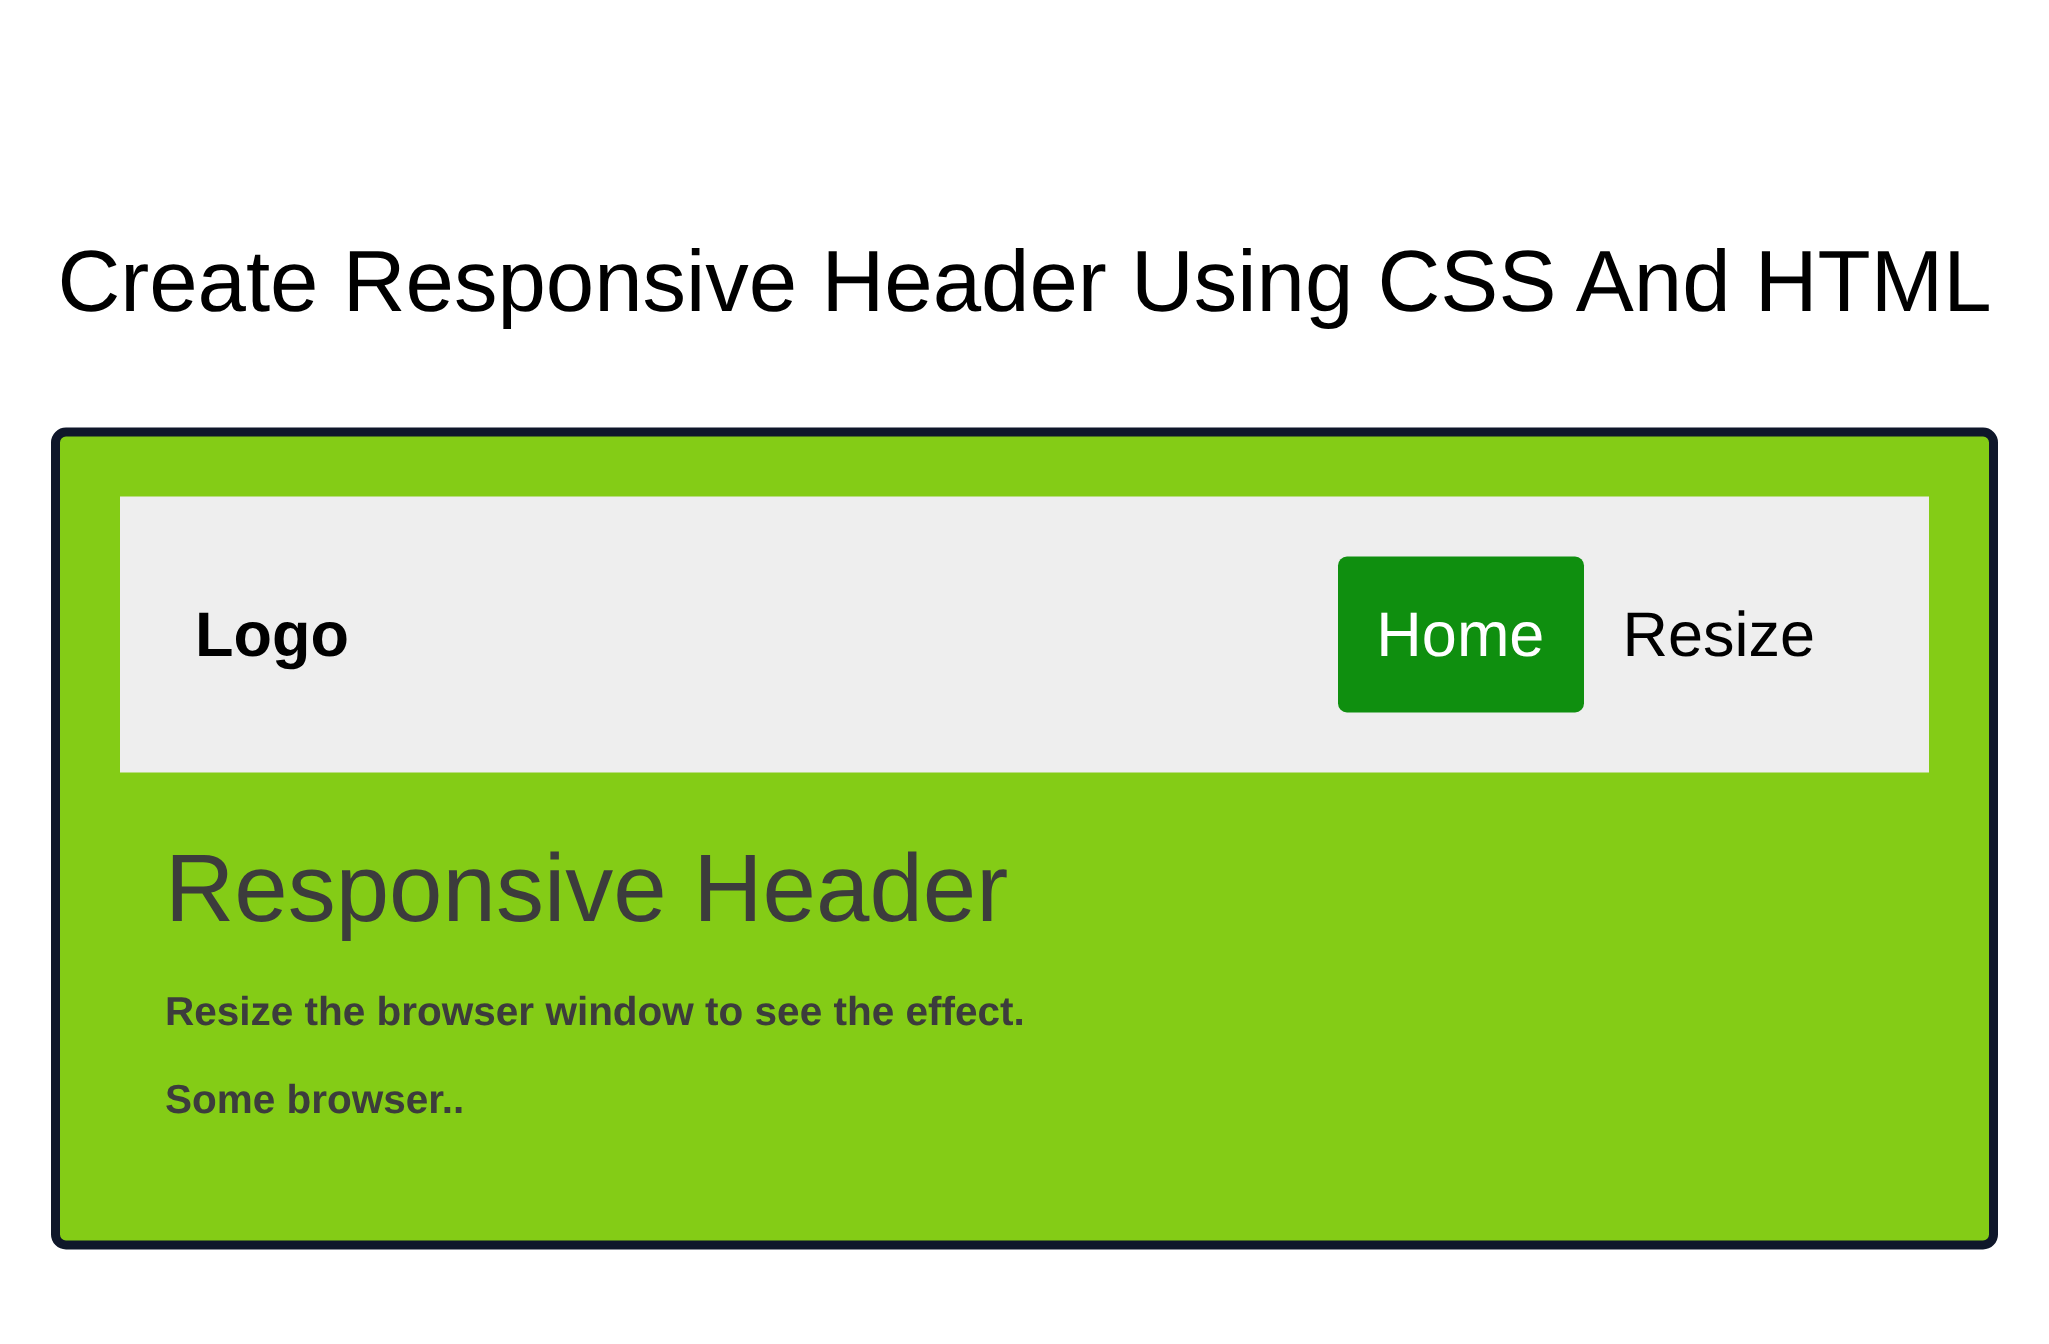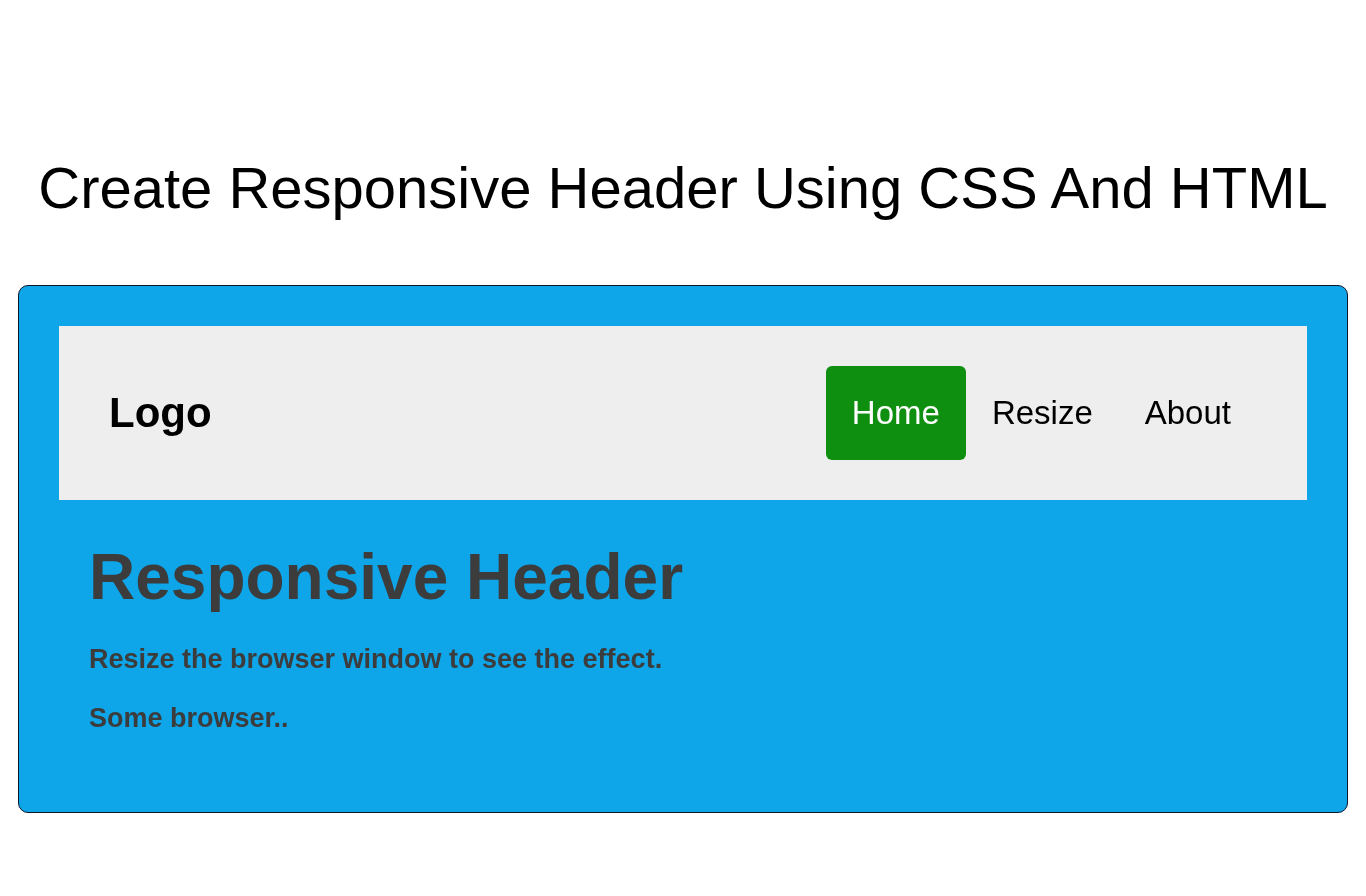"Logo" .demo-container { background: #0ea5e9 -> #84cc16; border: 1px solid #0f172a -> 6px solid #0f172a; margin: 0 18px -> 0 34px }
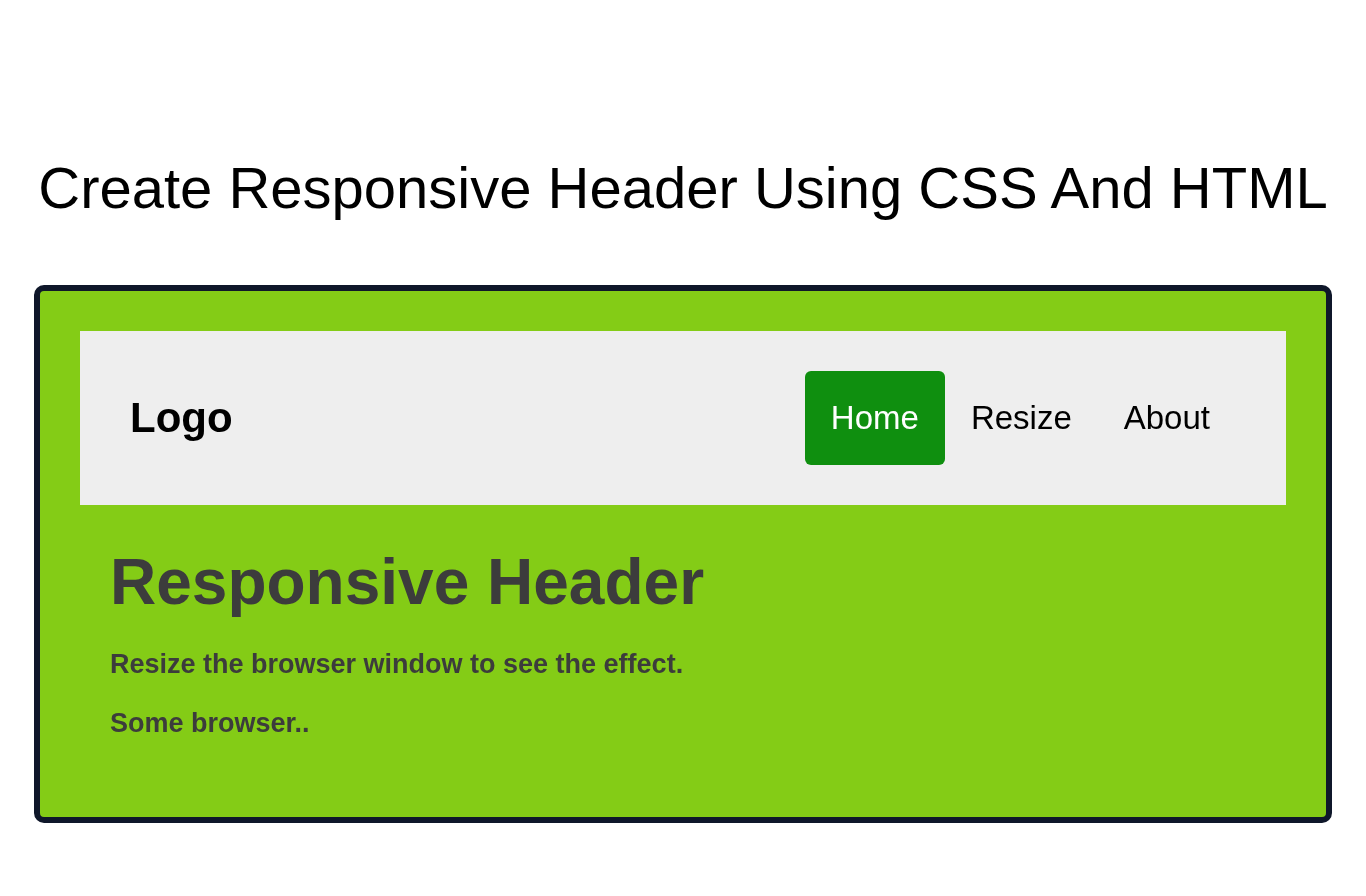"Home" .nav-item { font-size: 33px -> 42px }
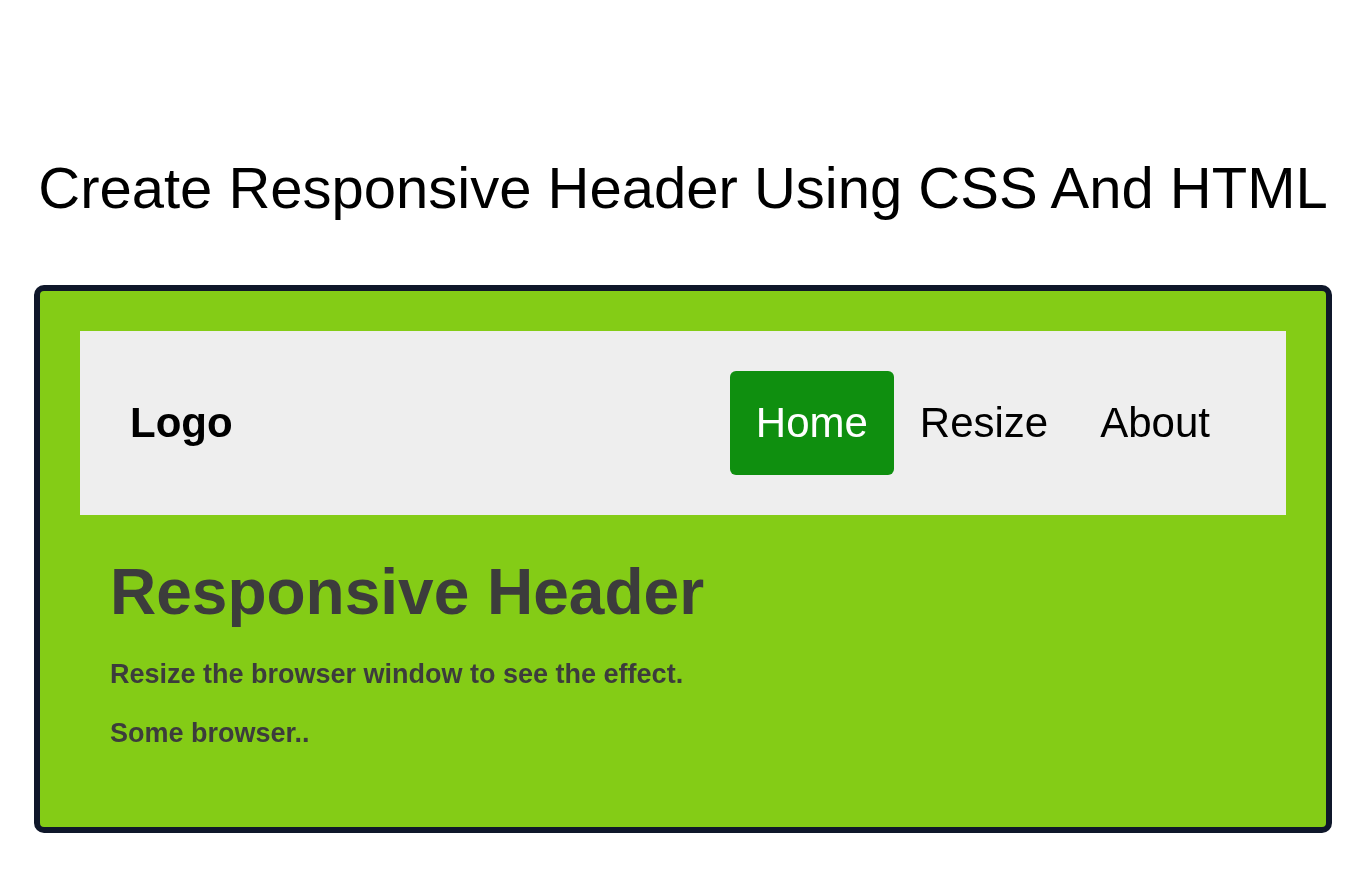"About" a.nav-item { html: <a>About</a> -> none }
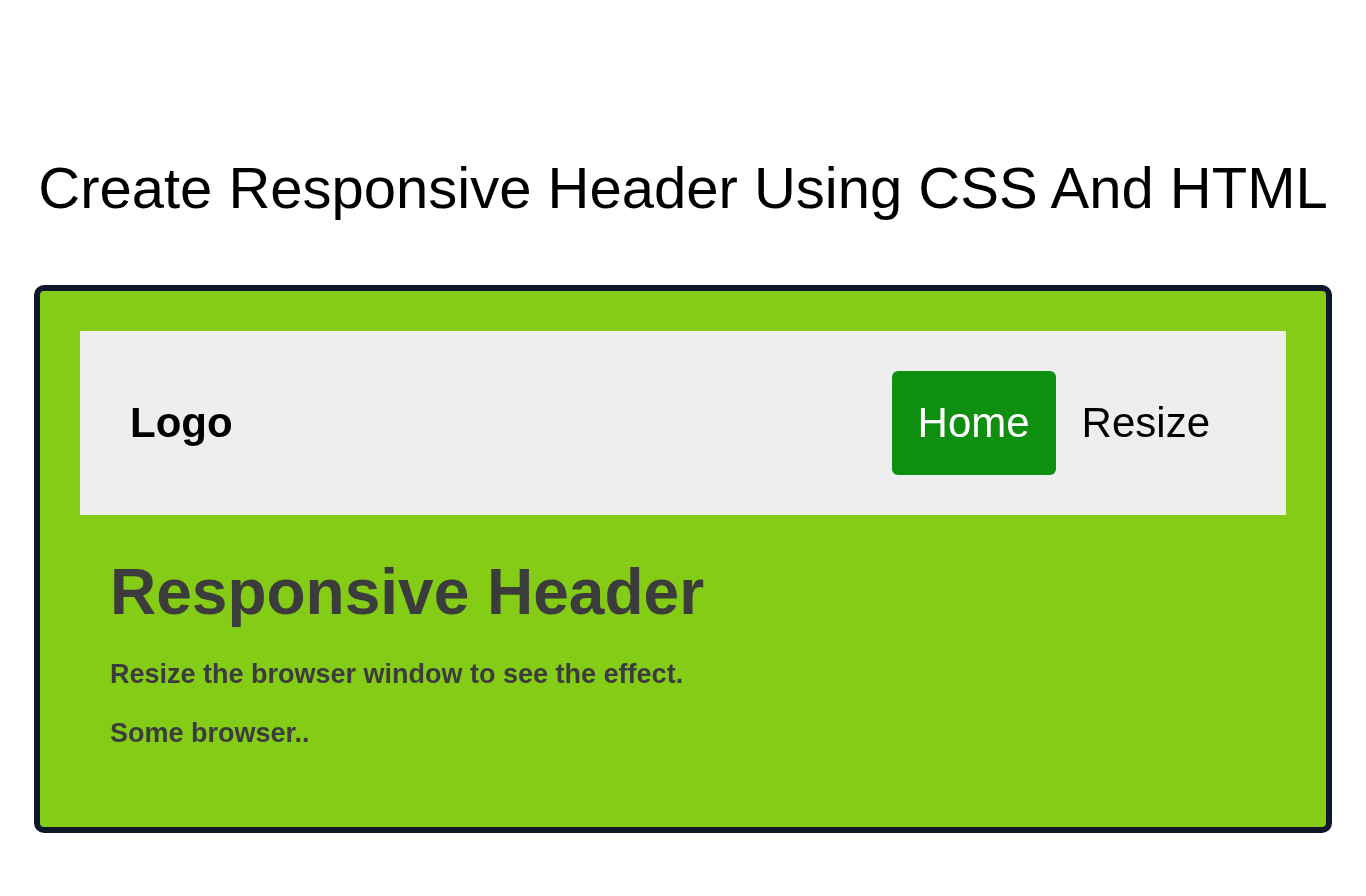"Responsive Header" .content-heading { font-weight: 700 -> 400 }
